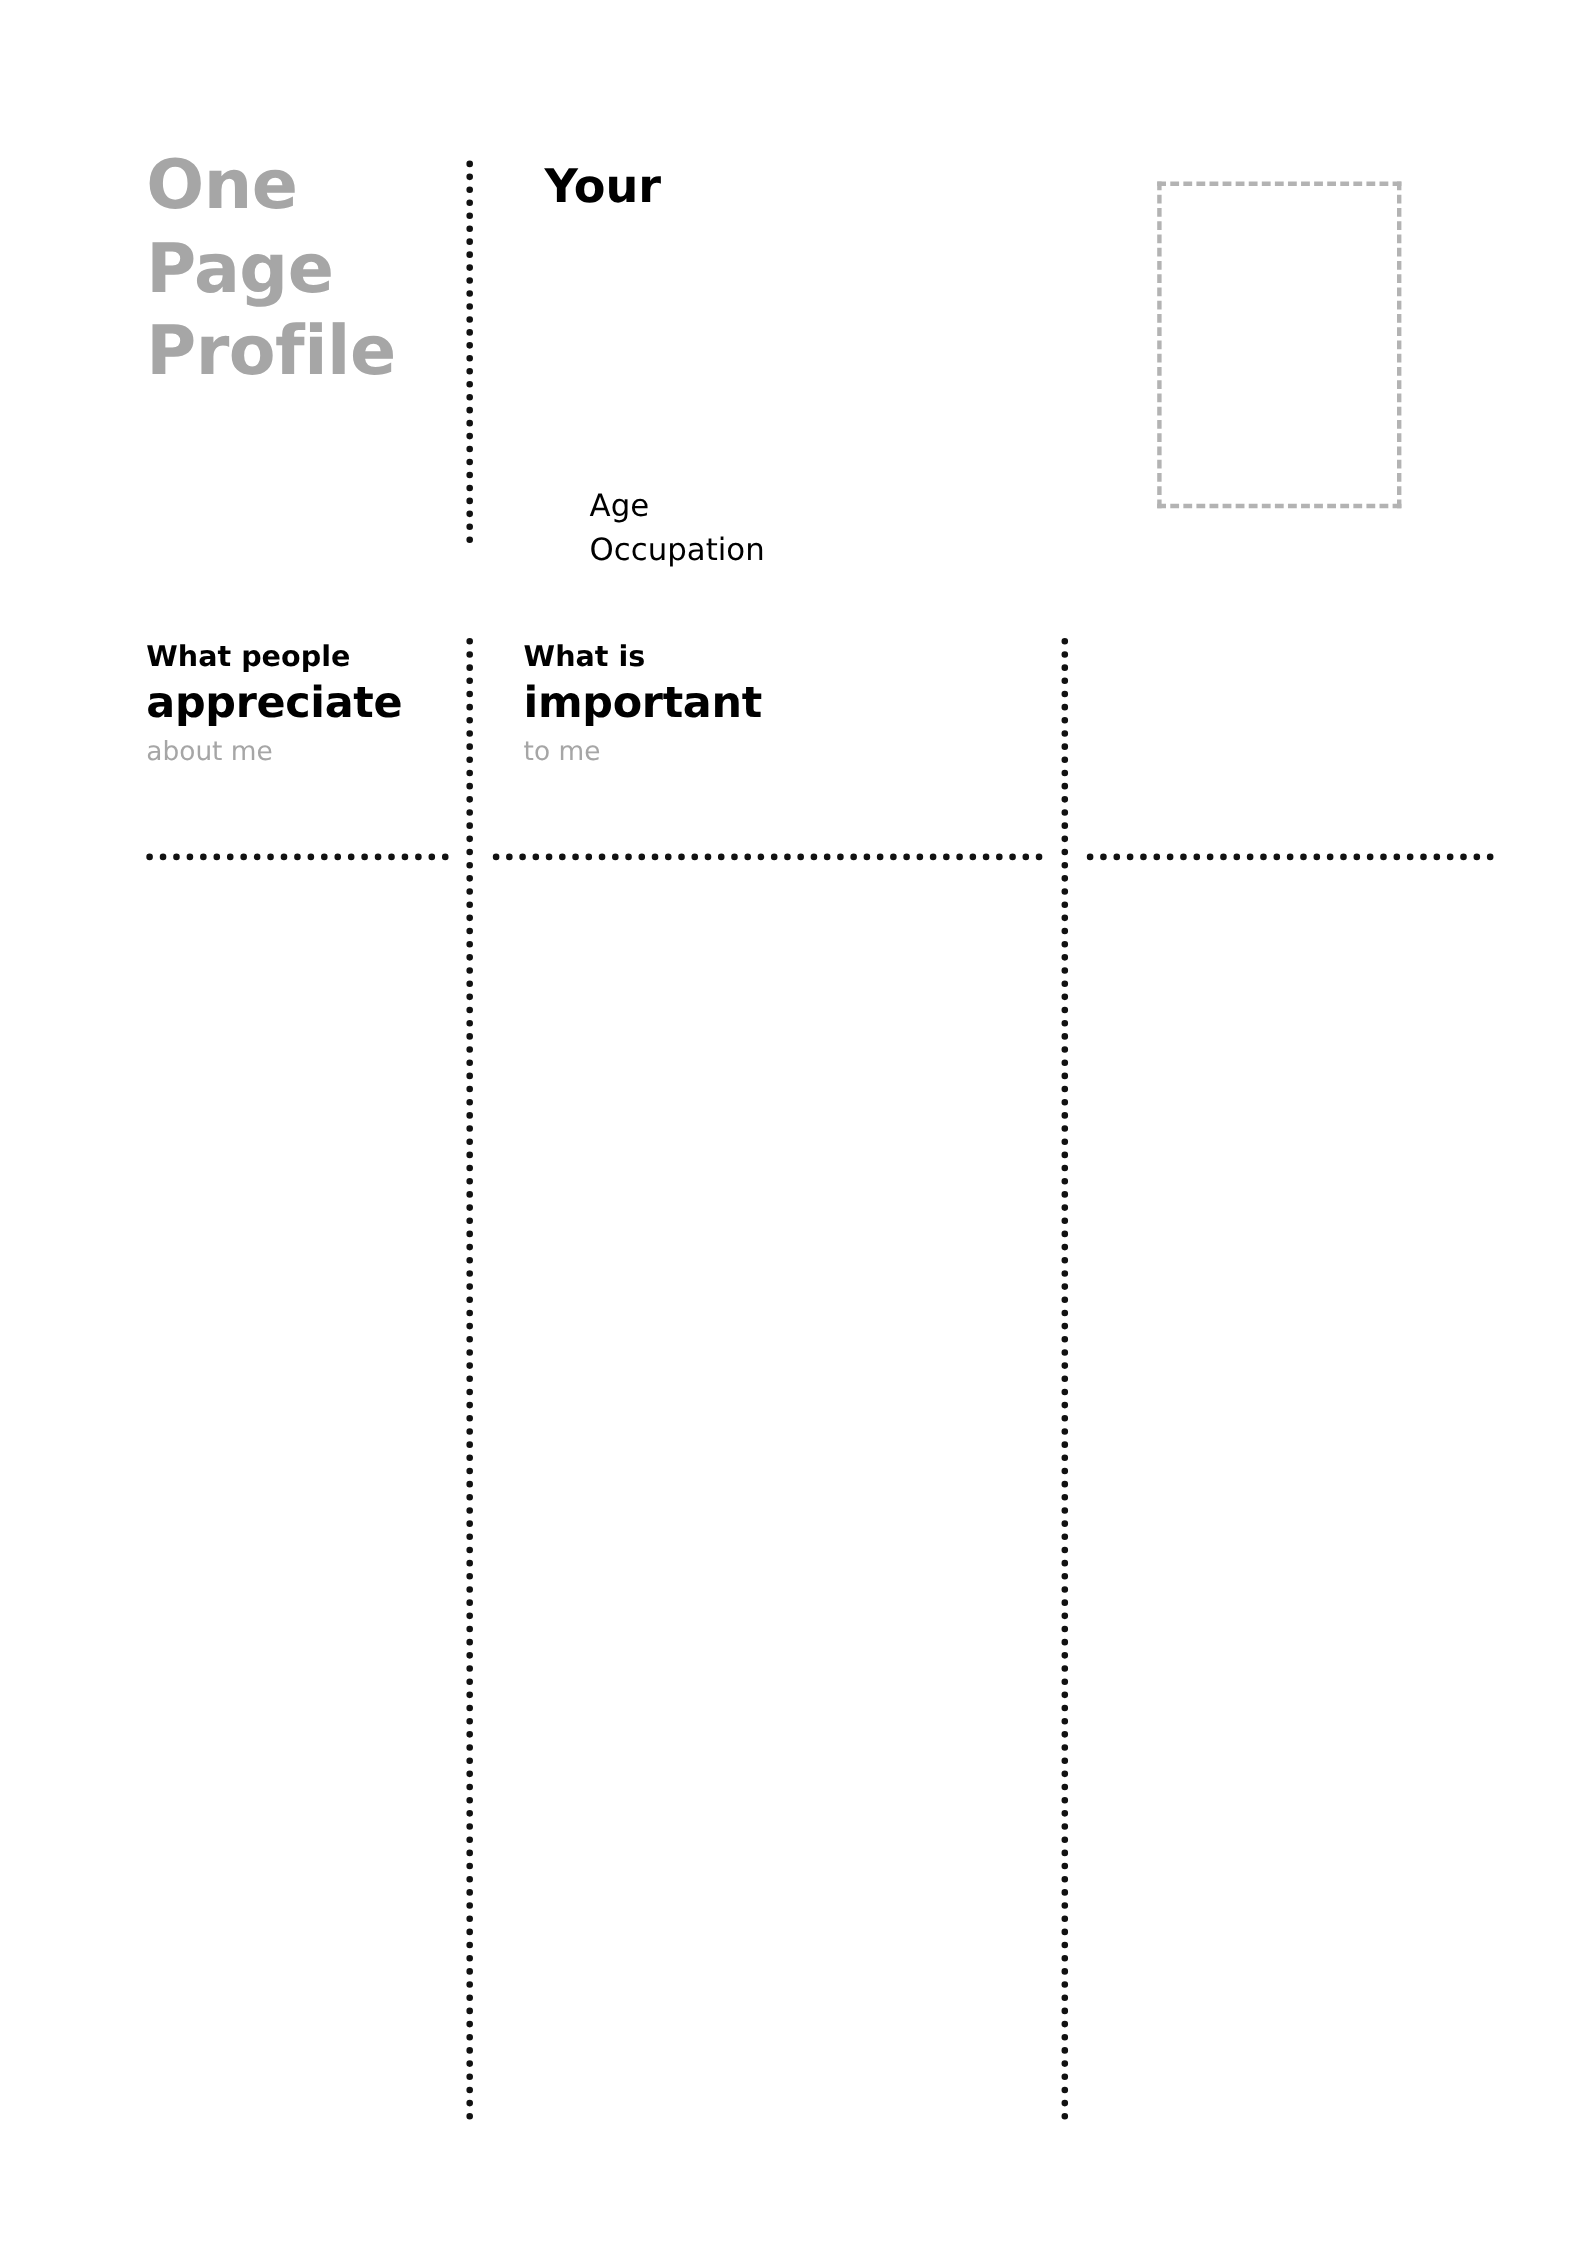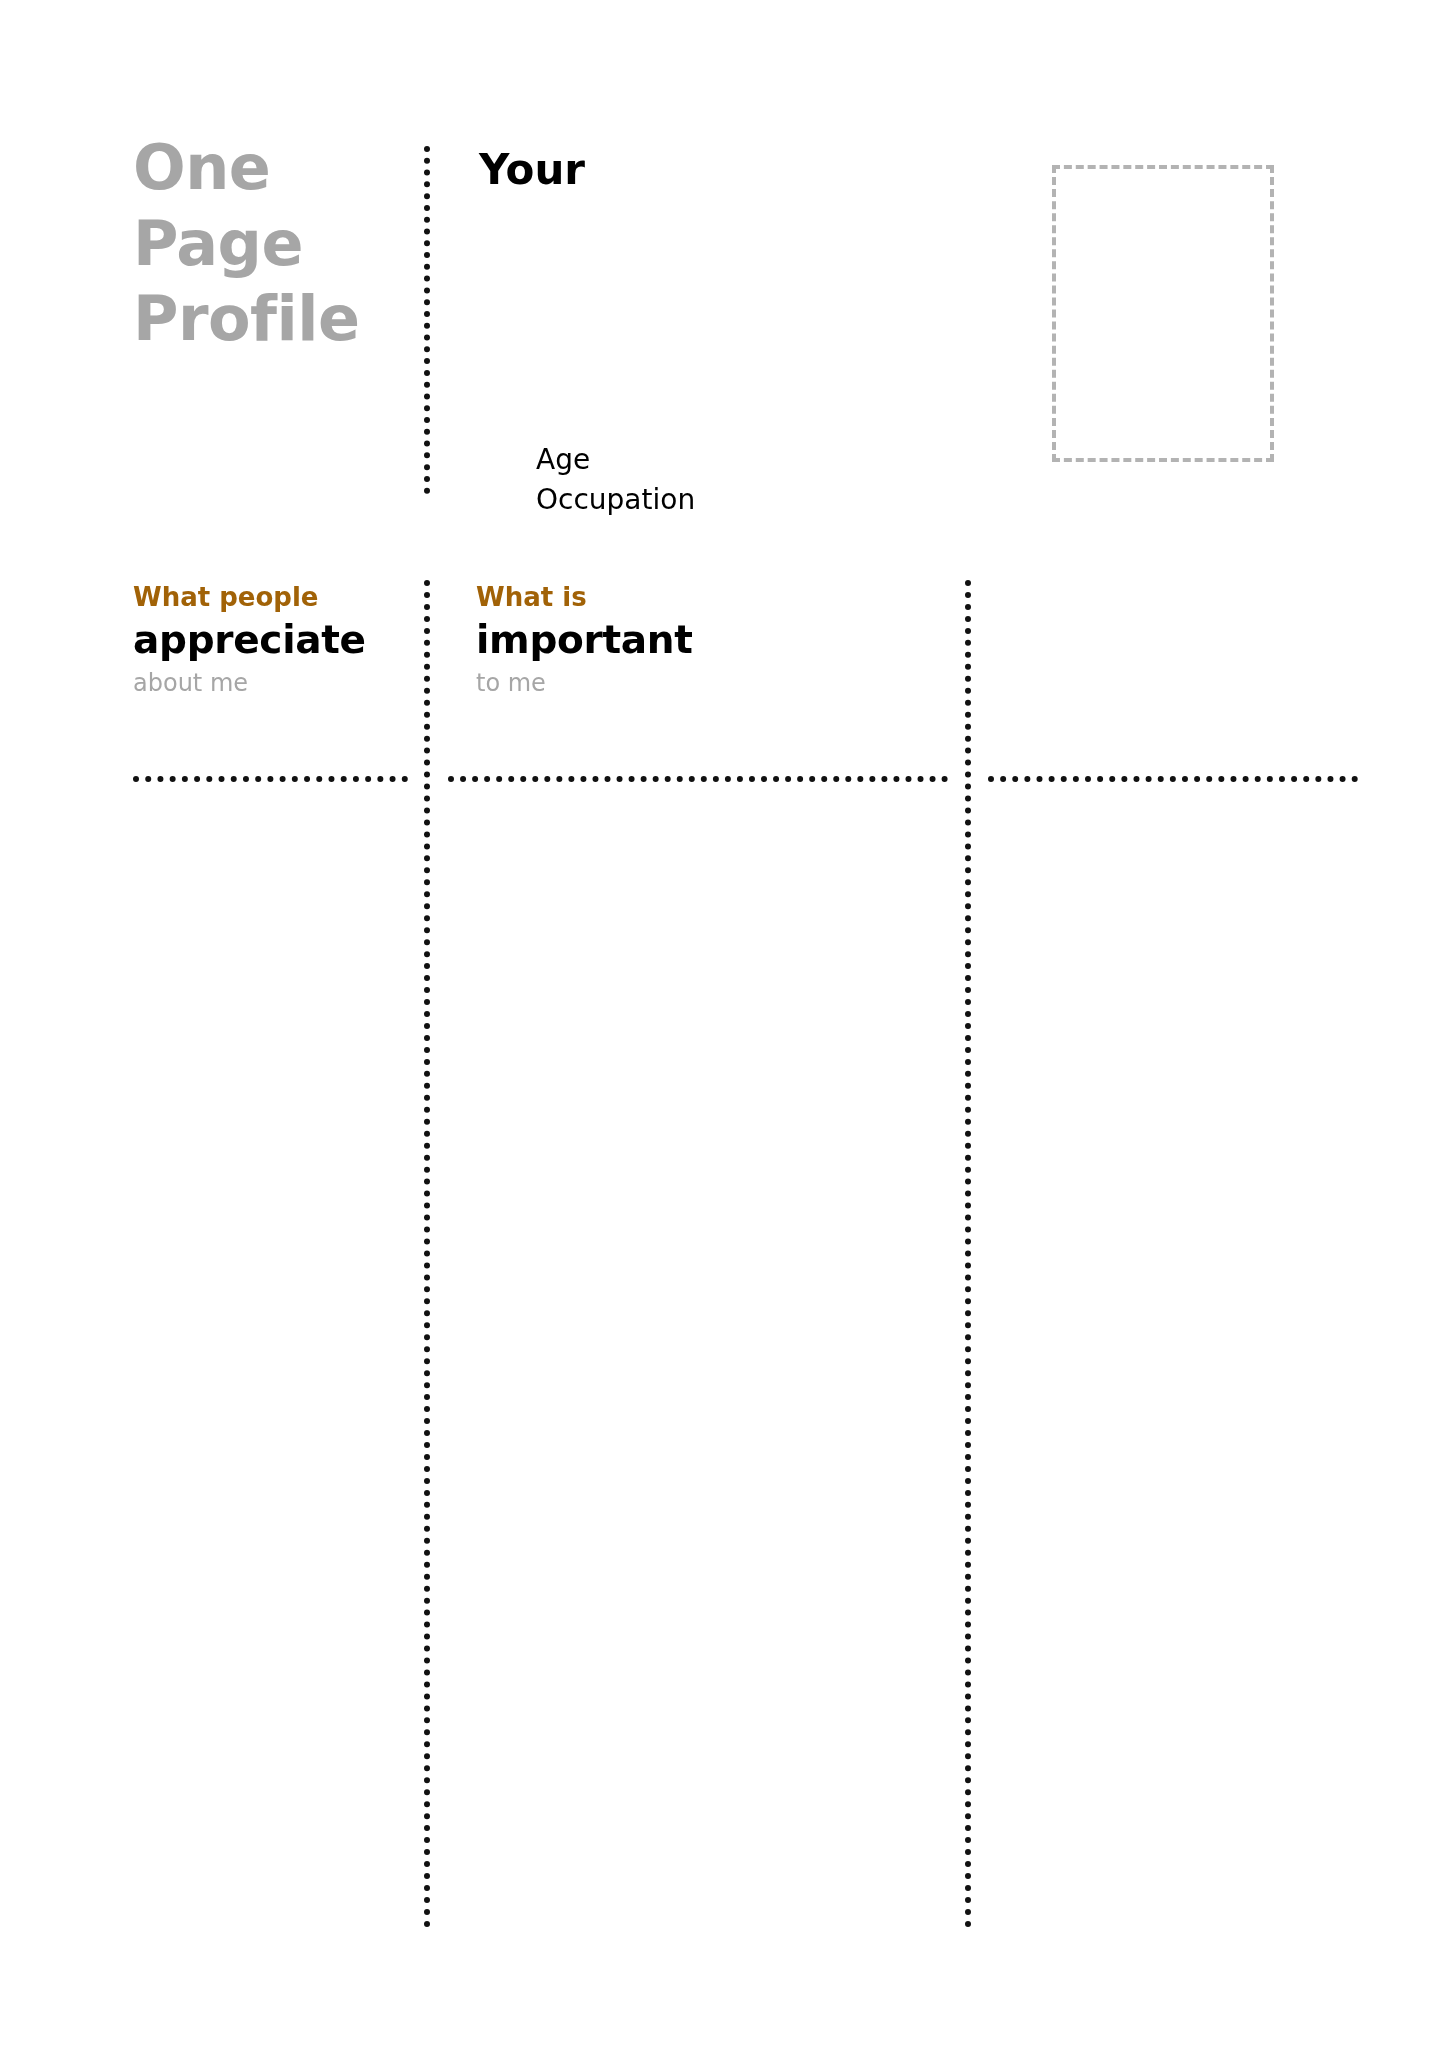"Your" .name-block { left: 479px -> 495px }
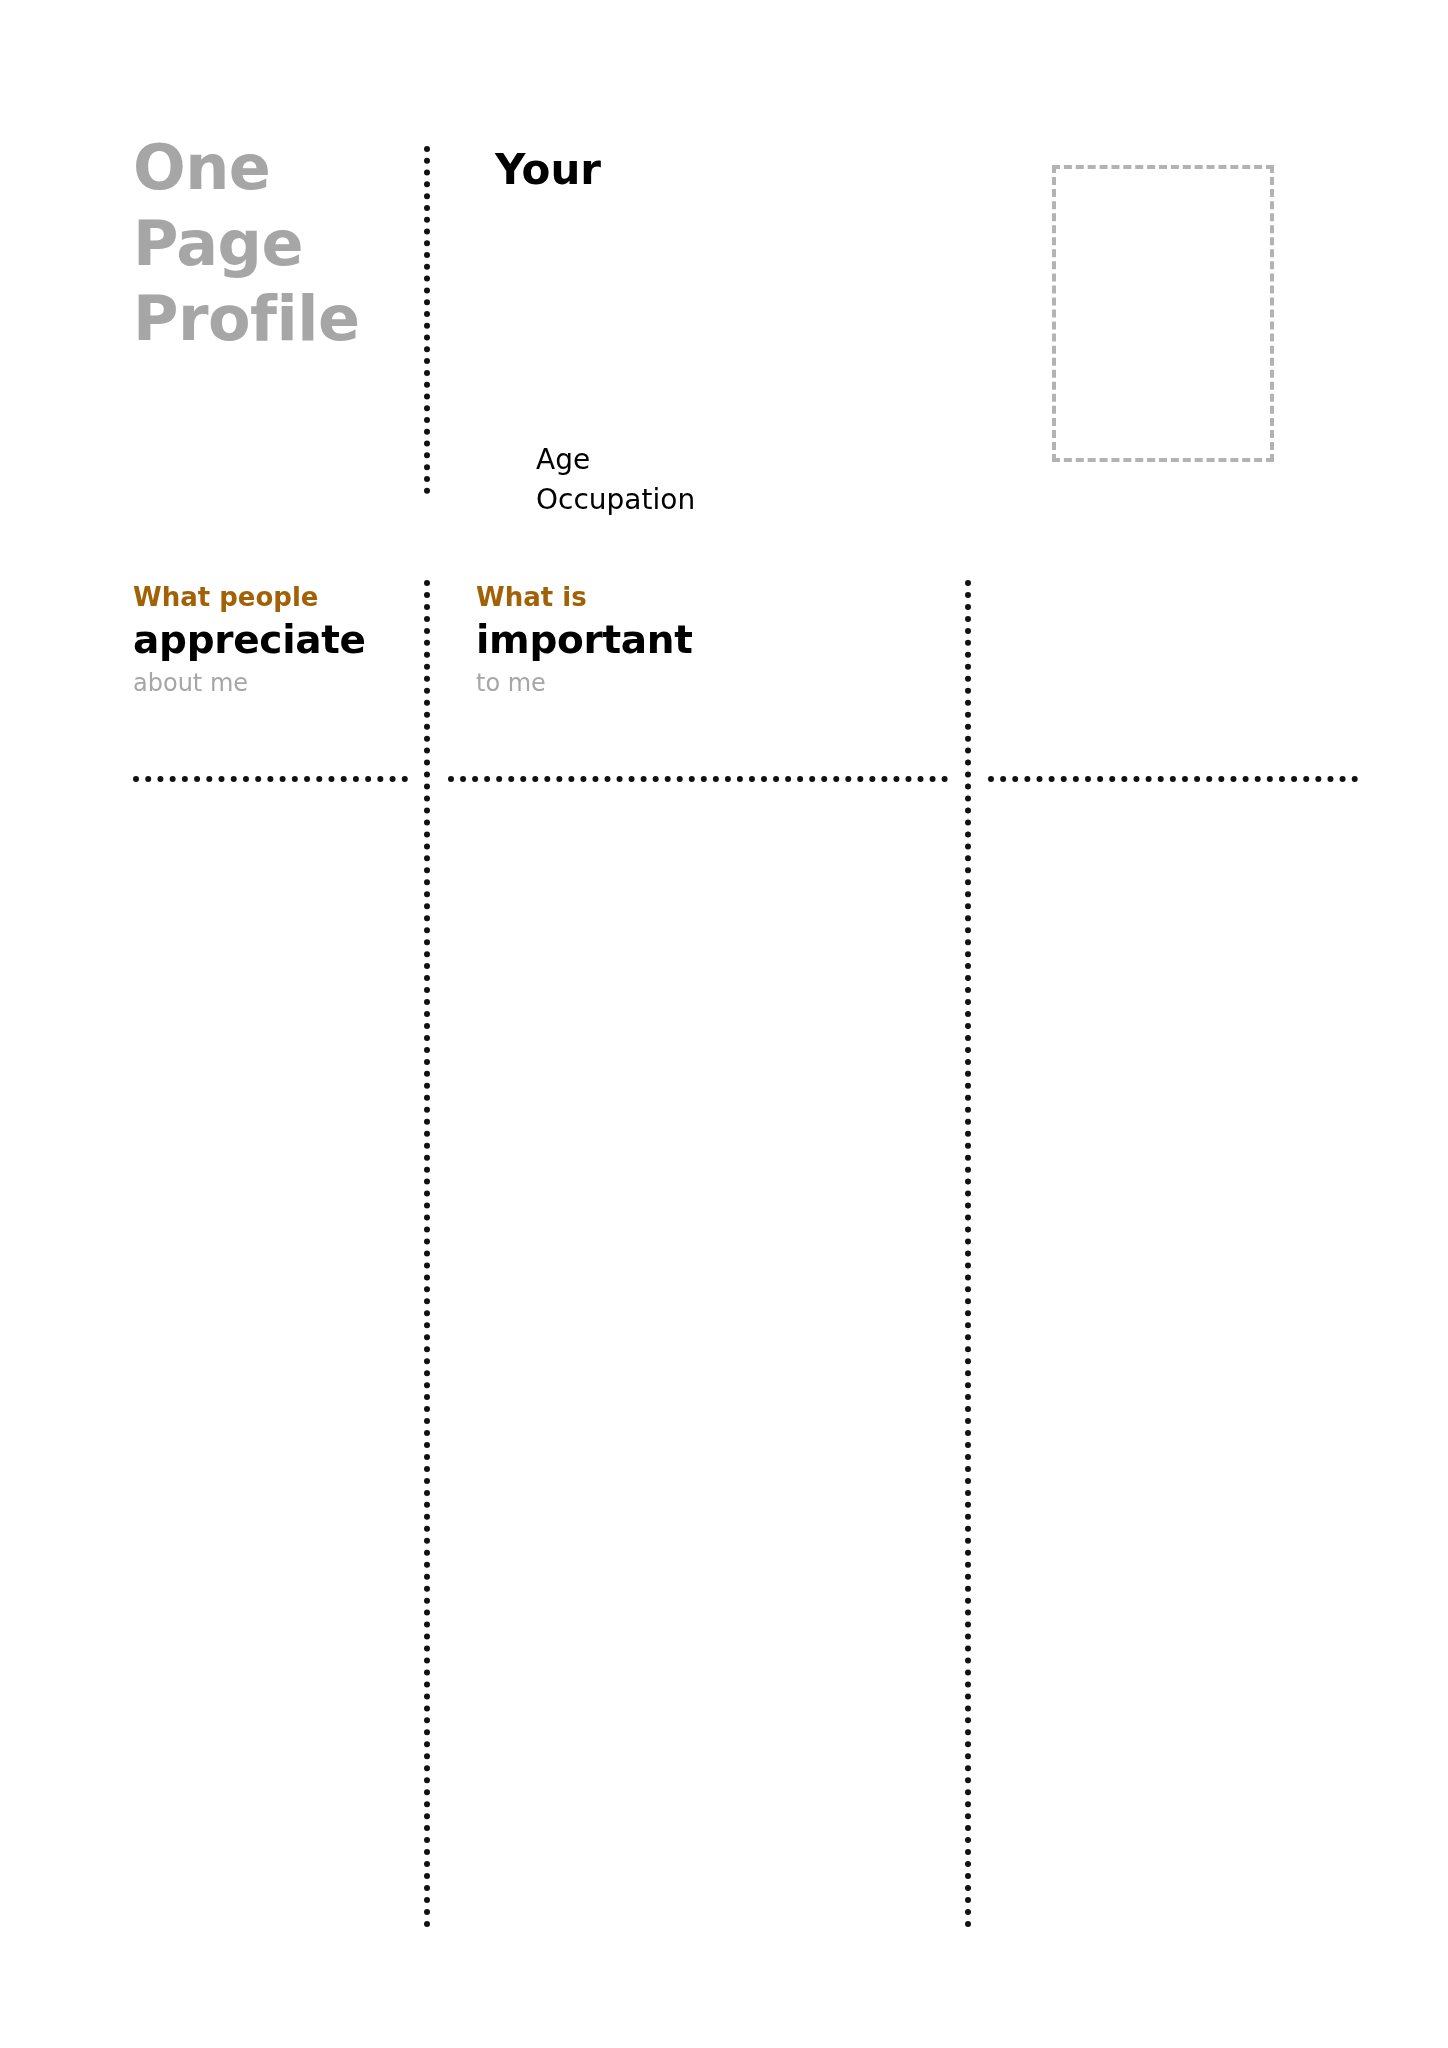"What people" .head-small { color: #a16207 -> #000000 }
